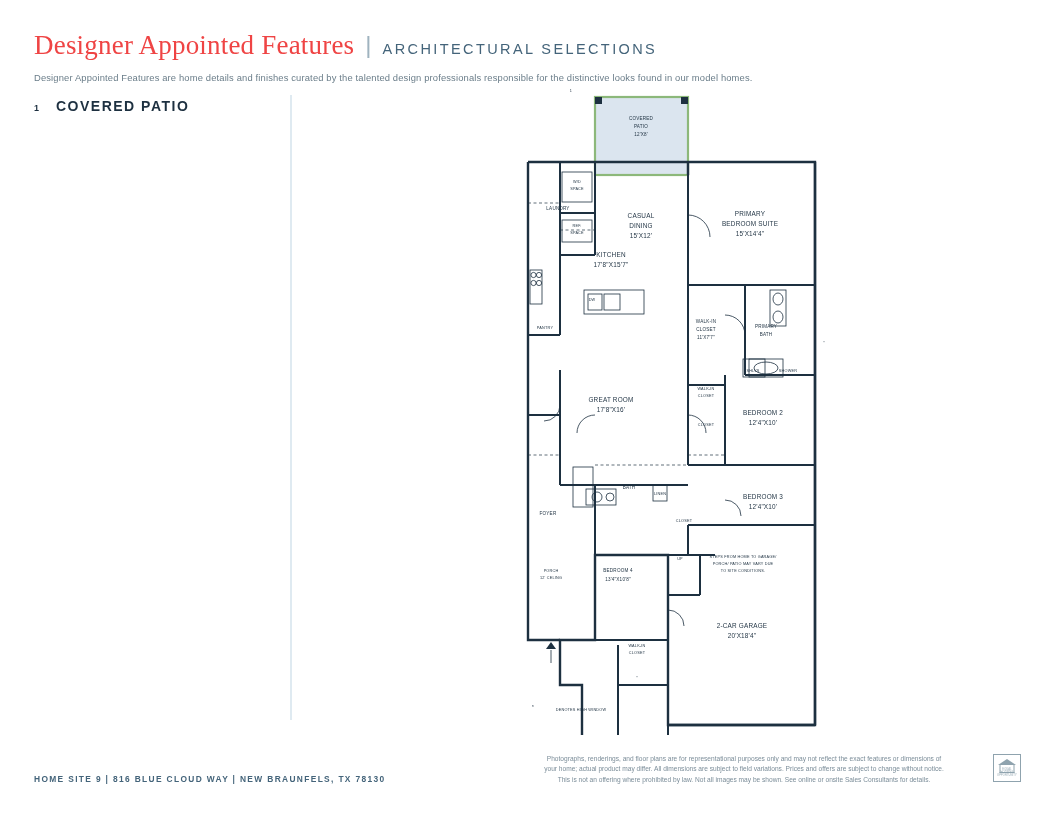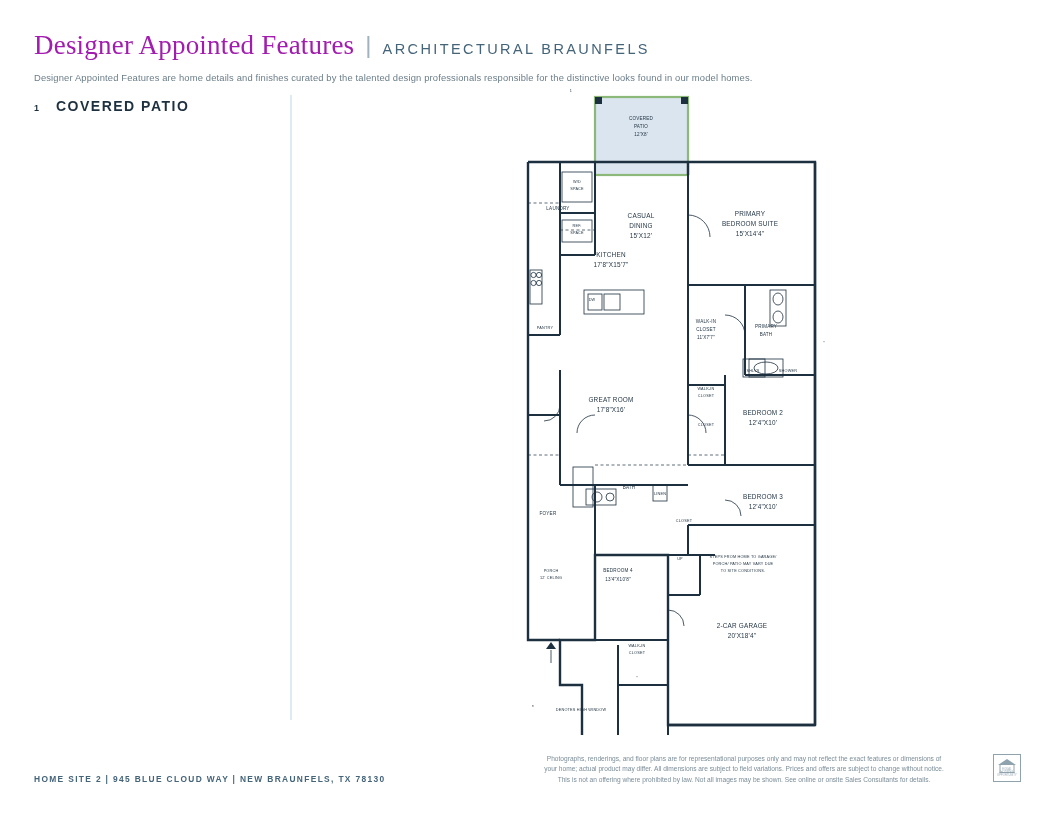"Designer Appointed Features" .title-main { color: #a21caf -> #ef4444 }
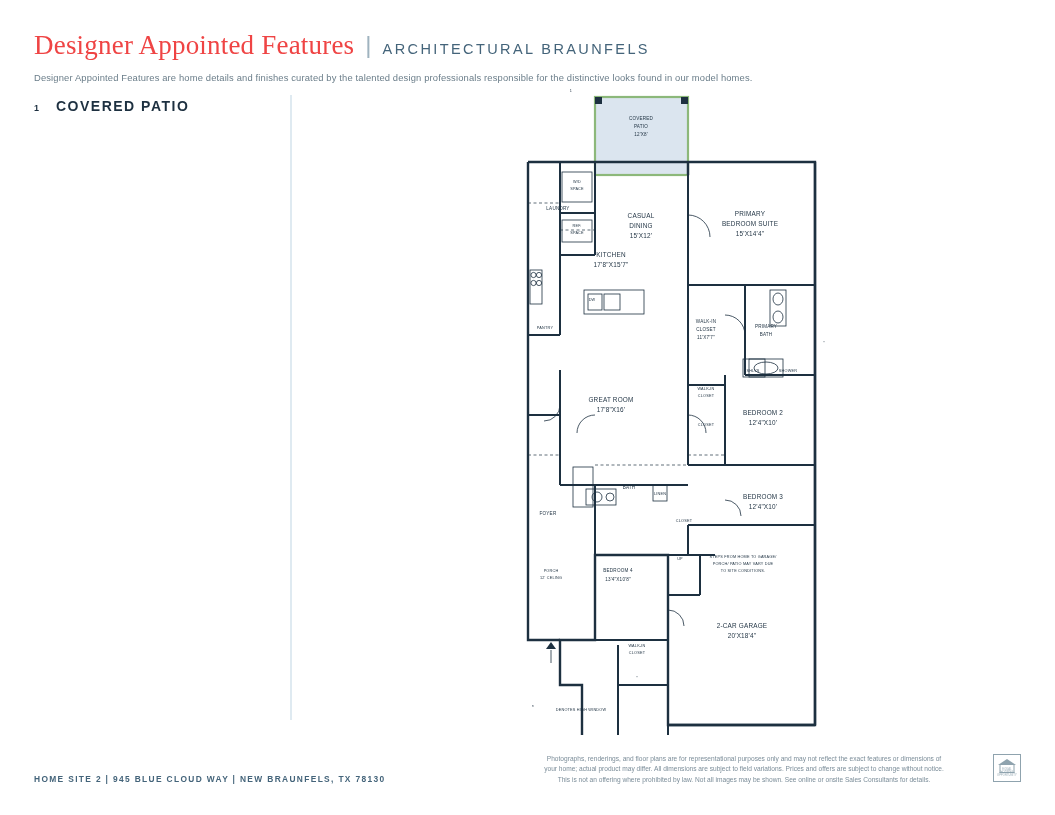"ARCHITECTURAL BRAUNFELS" div.title-sub { text: BRAUNFELS -> SELECTIONS }
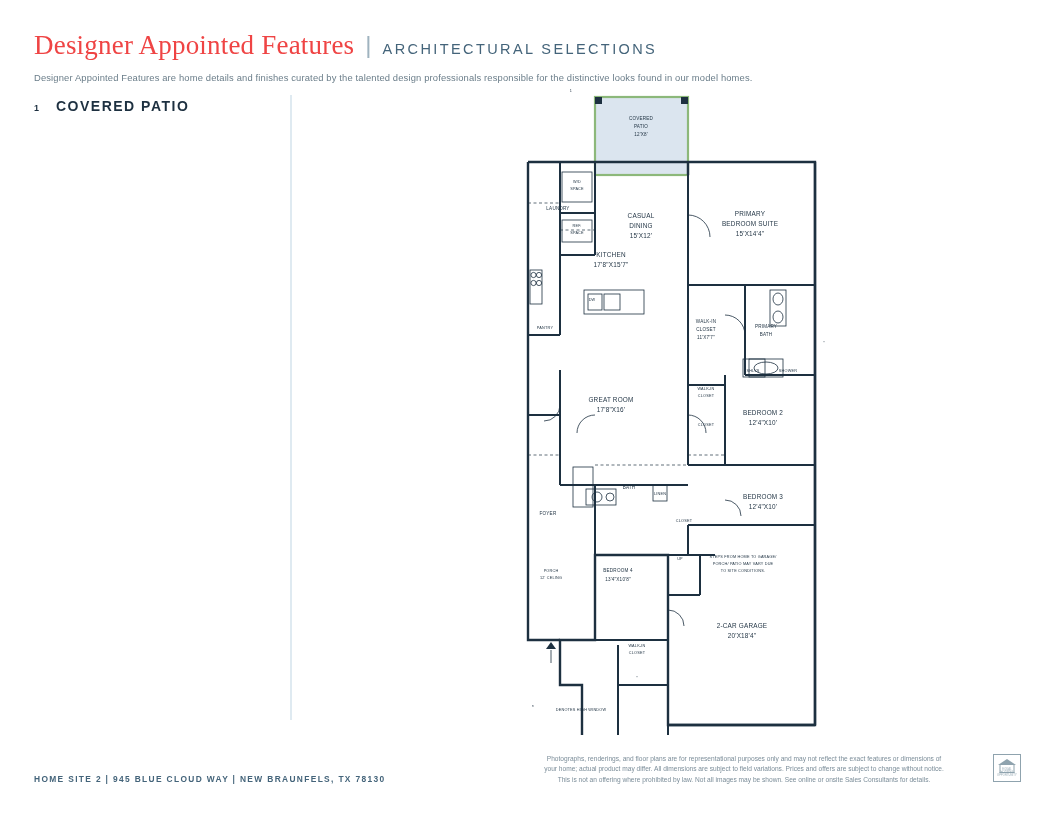"HOME SITE 2 | 945" div { text: 2  |  945 -> 9  |  816 }
